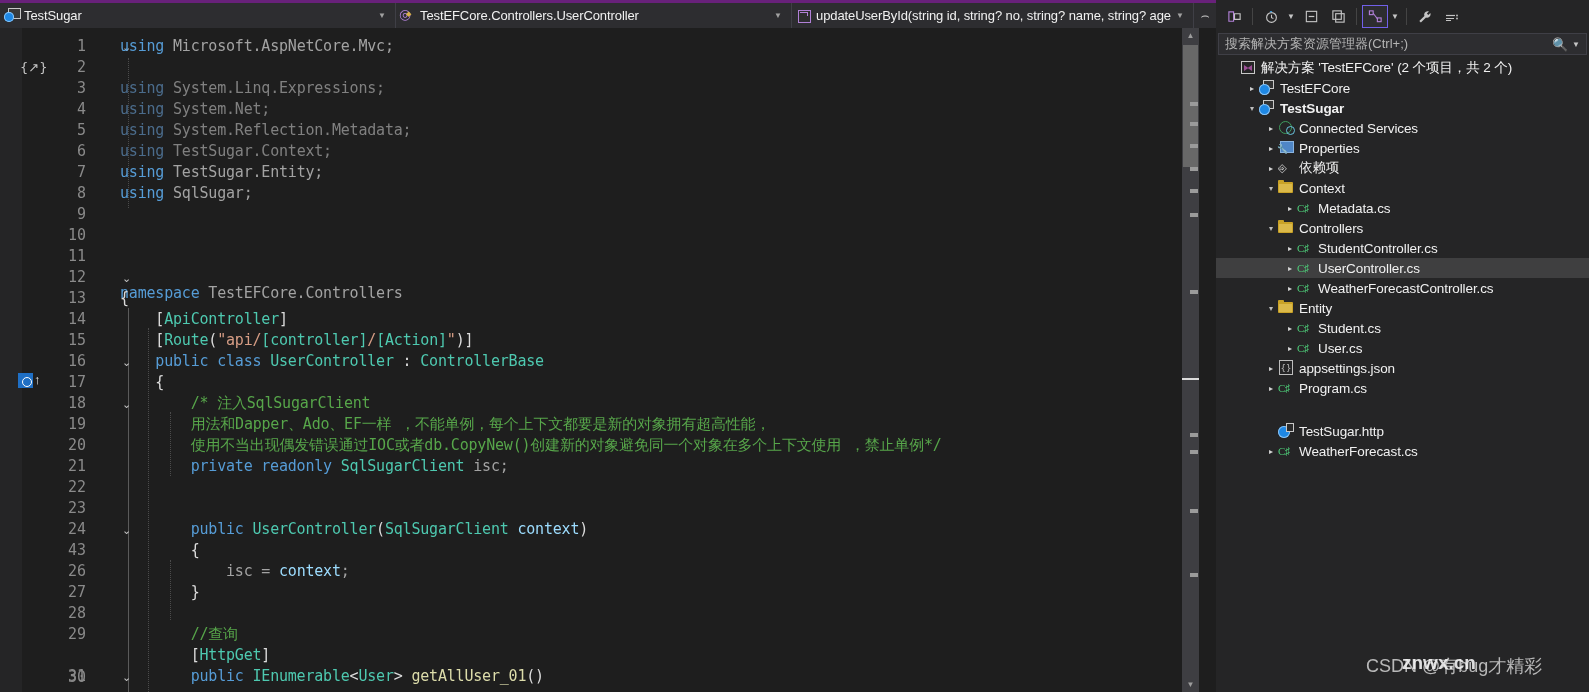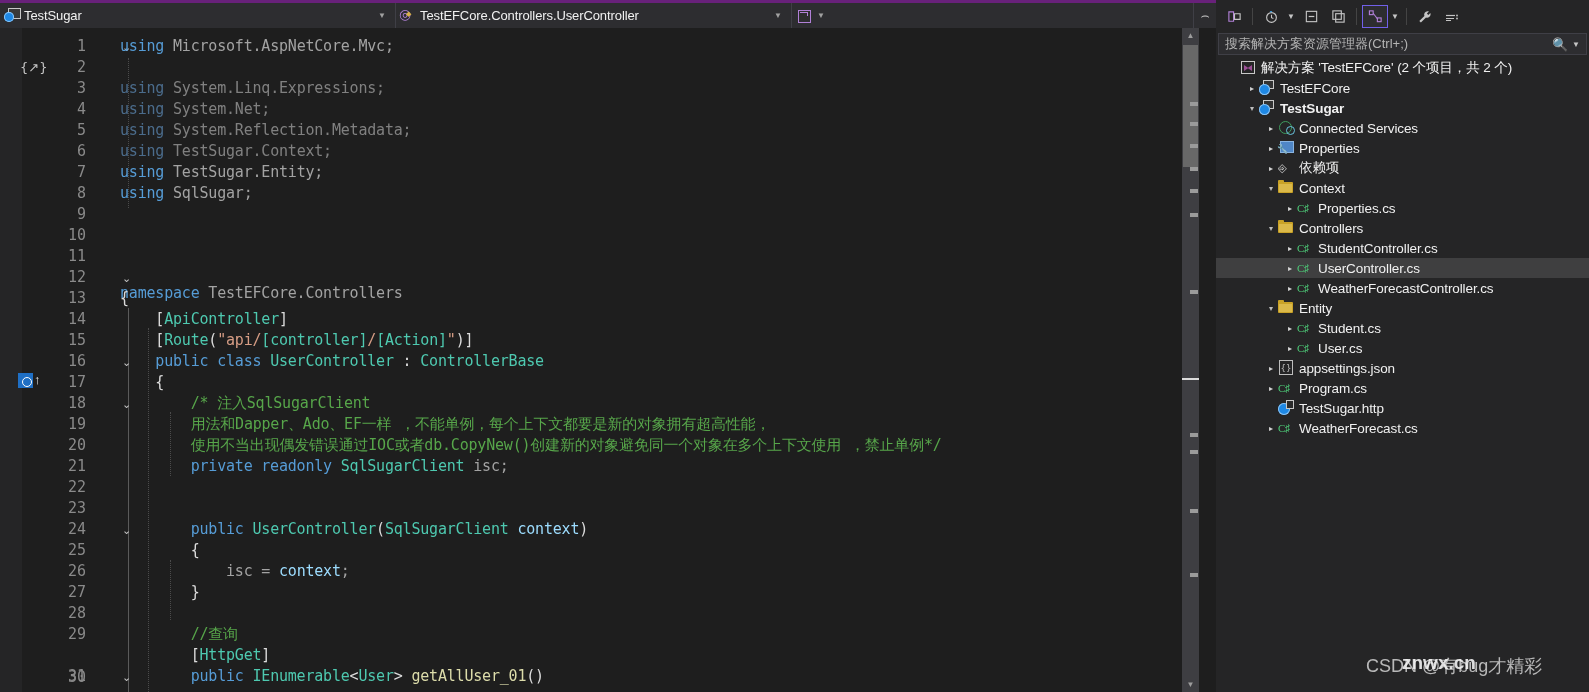"updateUserById(string id, string? no," span.nav-label { html: none -> <span>updateUserById(string id, string? no, string? name, string? age</span> }
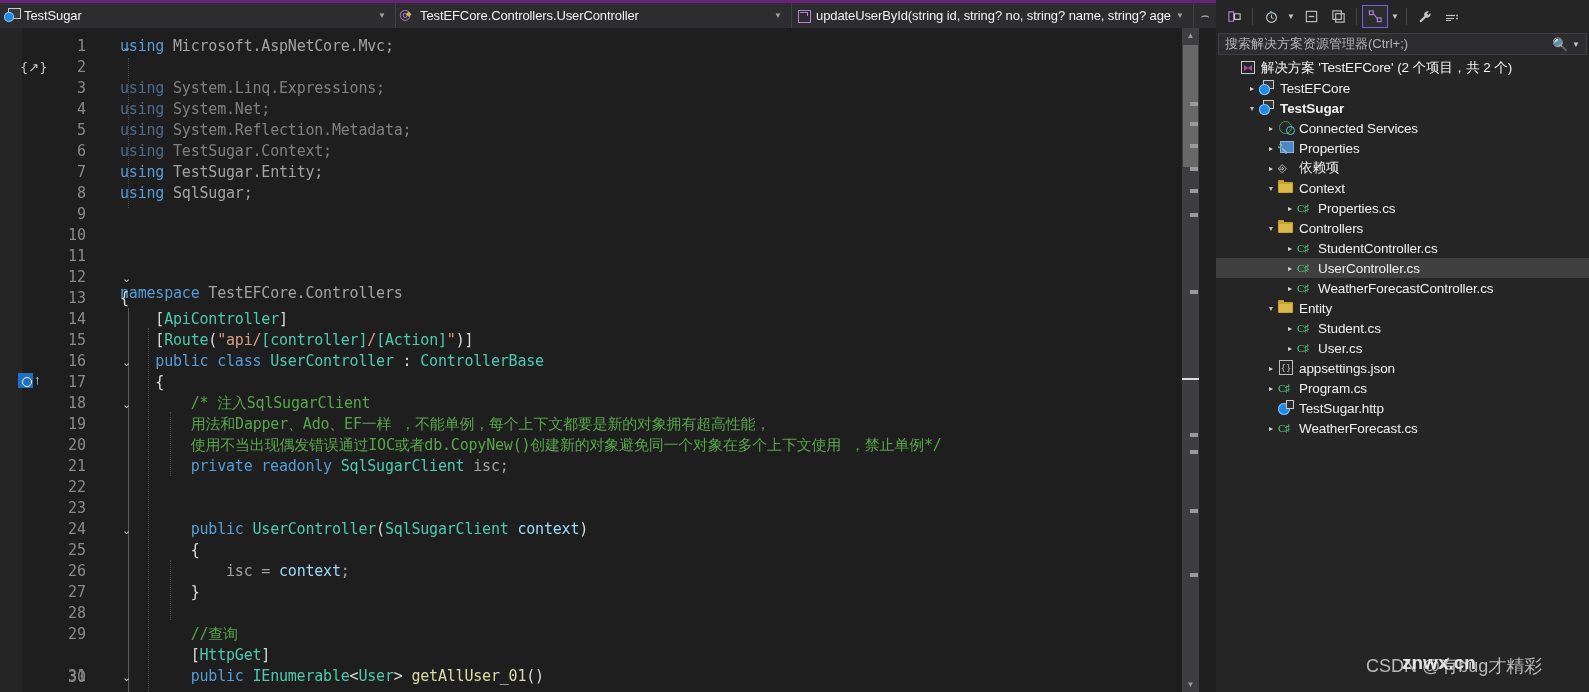"Properties.cs" span.tlabel { text: Properties.cs -> Metadata.cs }
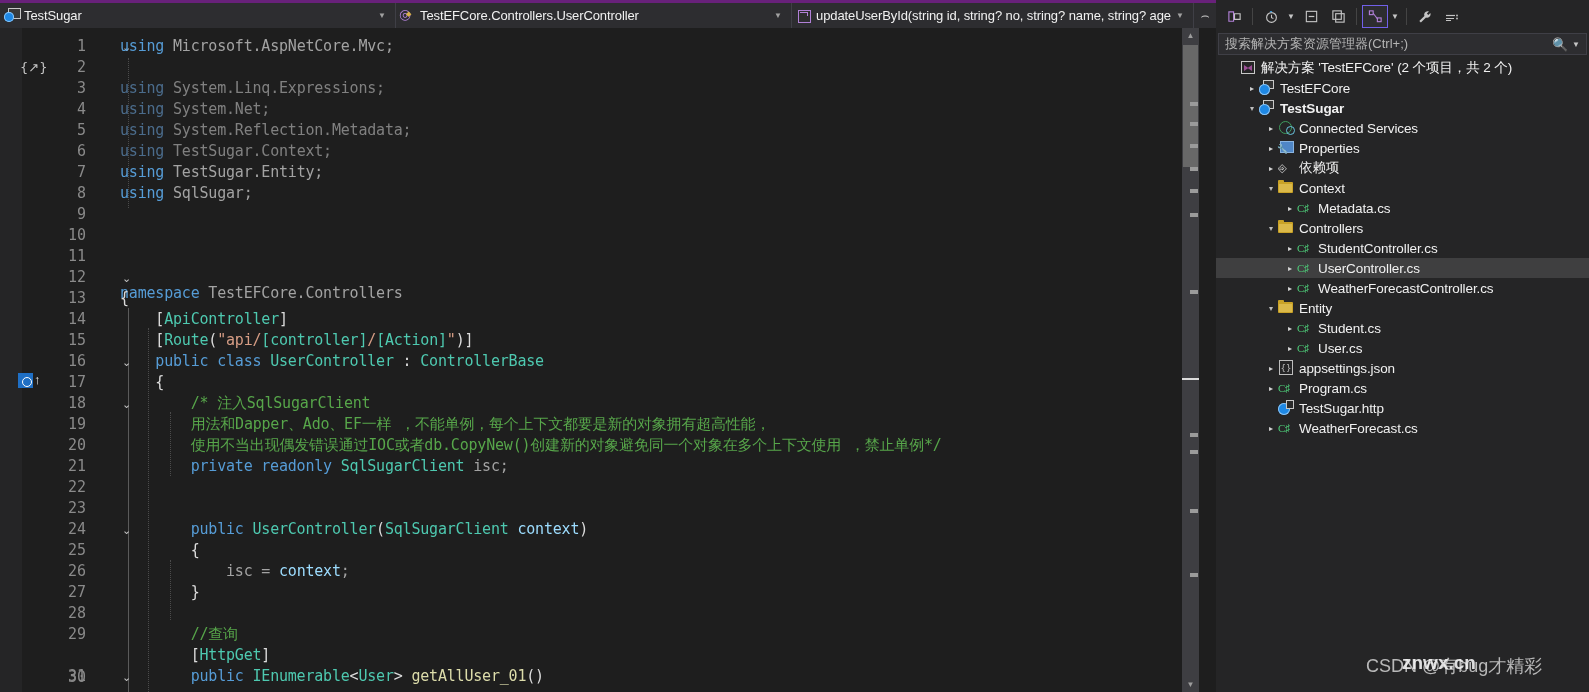"TestSugar.http" div.trow { margin-top: none -> 23px }
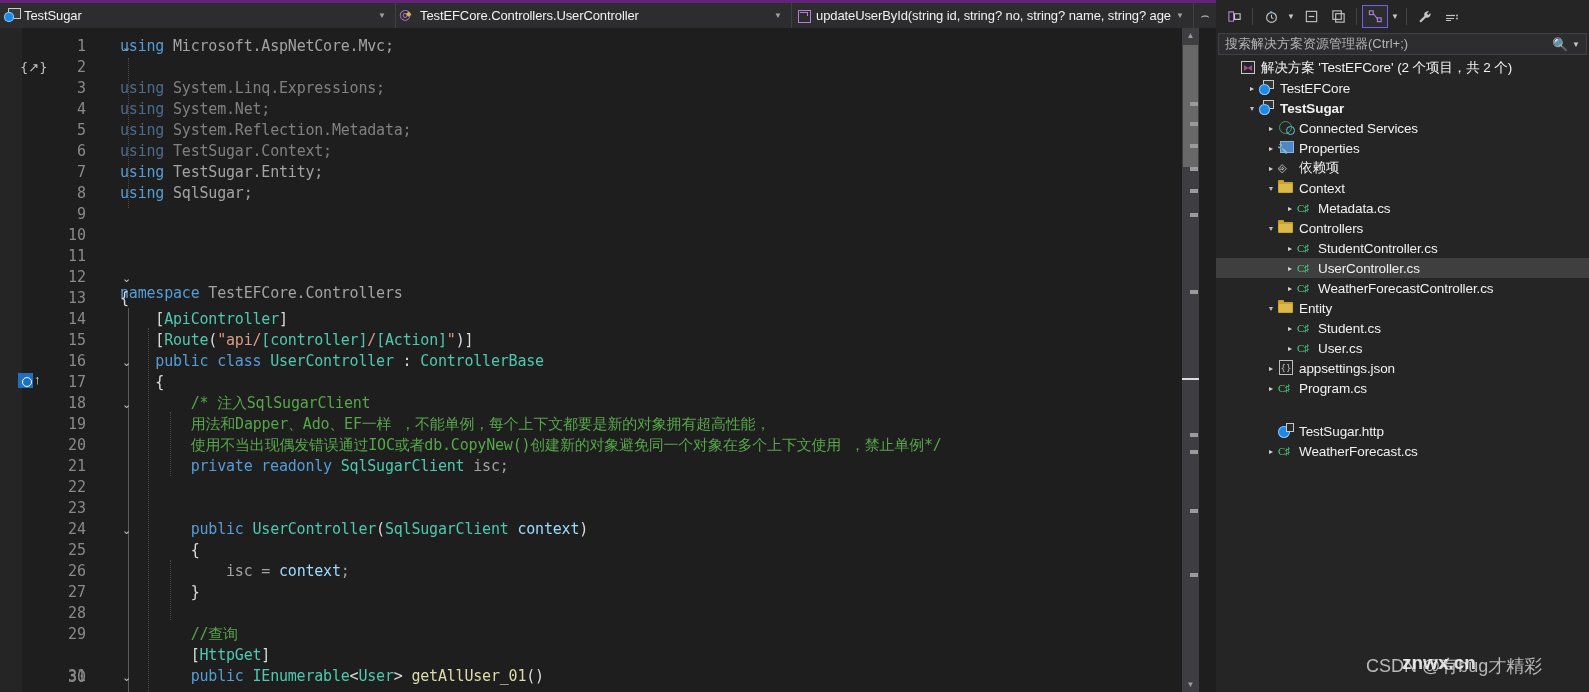"25" div.lnum { text: 25 -> 43 }
